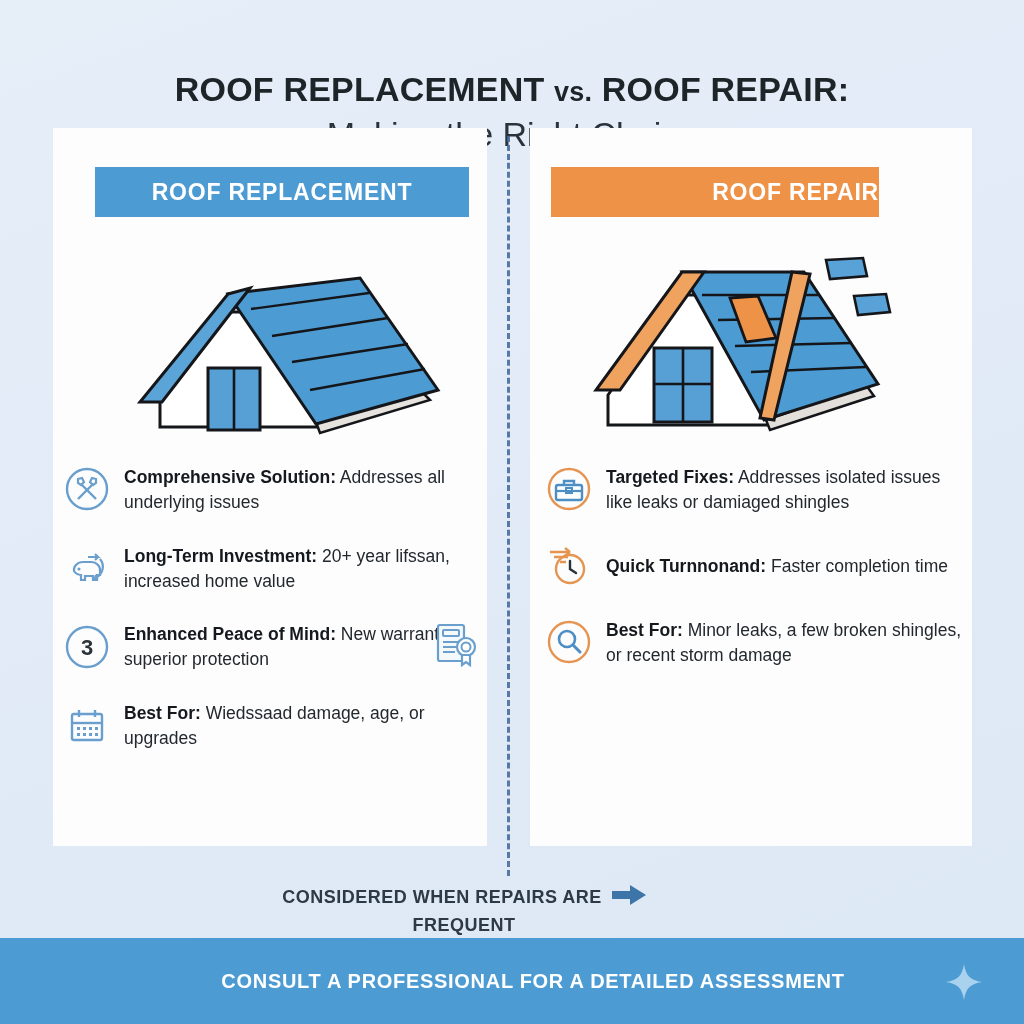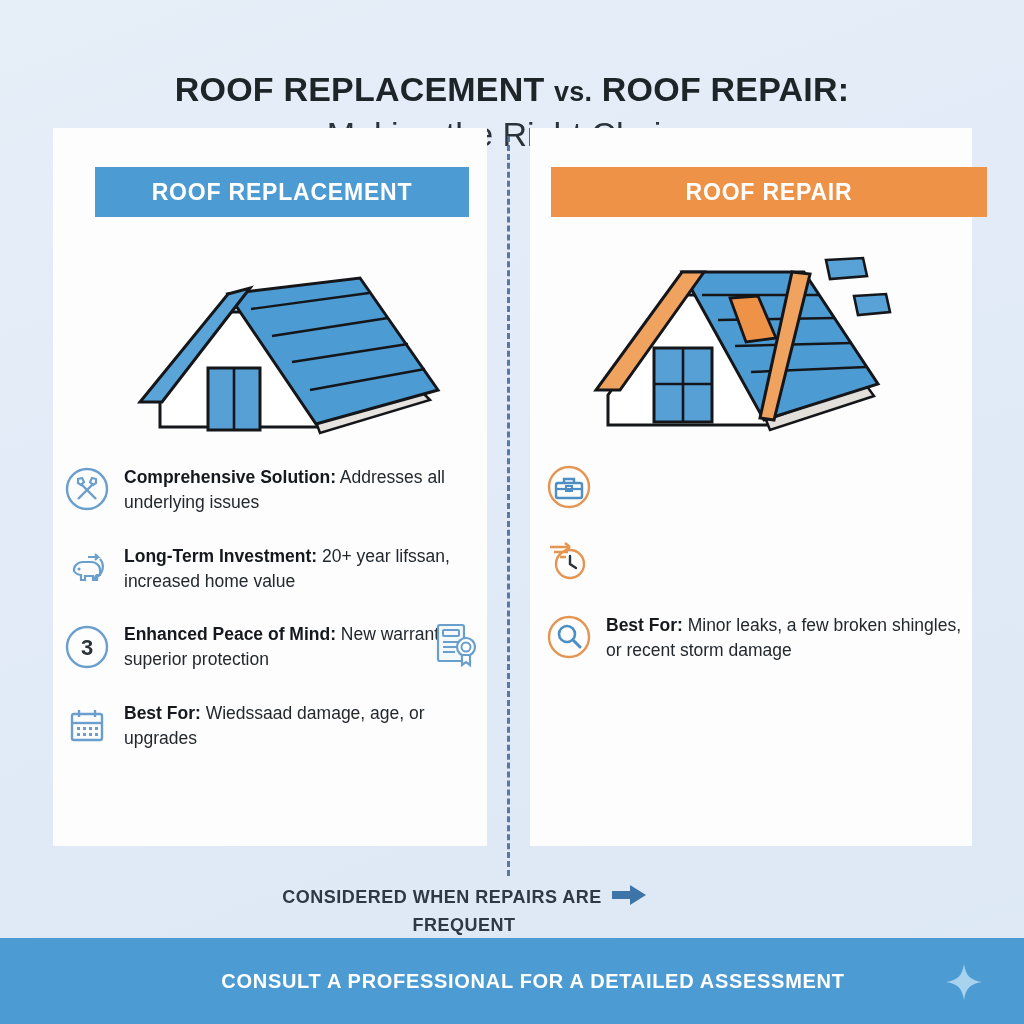"ROOF REPAIR" .colbar-right { text-align: none -> right; width: 436px -> 328px }
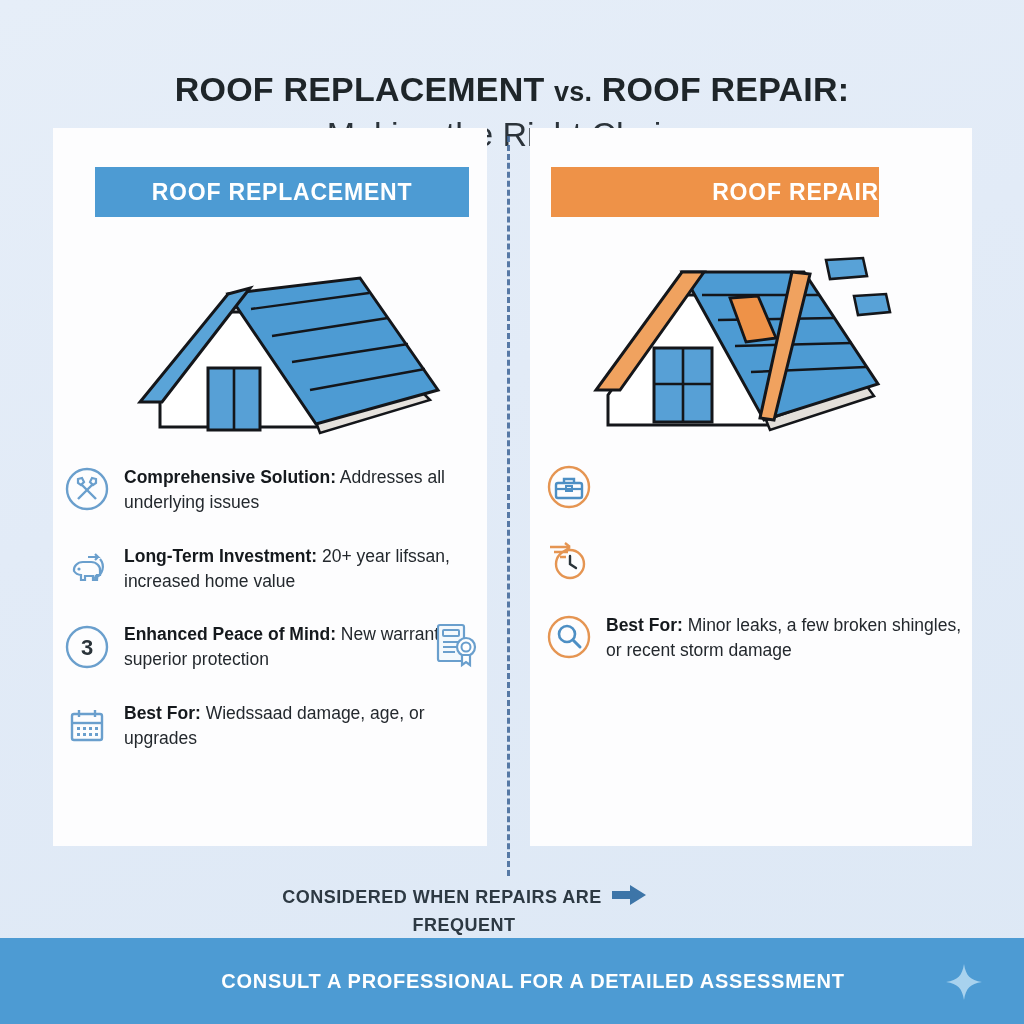"Targeted Fixes: Addresses isolated" div.txt { html: none -> <div><b>Targeted Fixes:</b><span> Addresses isolated issues like leaks or damiaged shingles</span></div> }
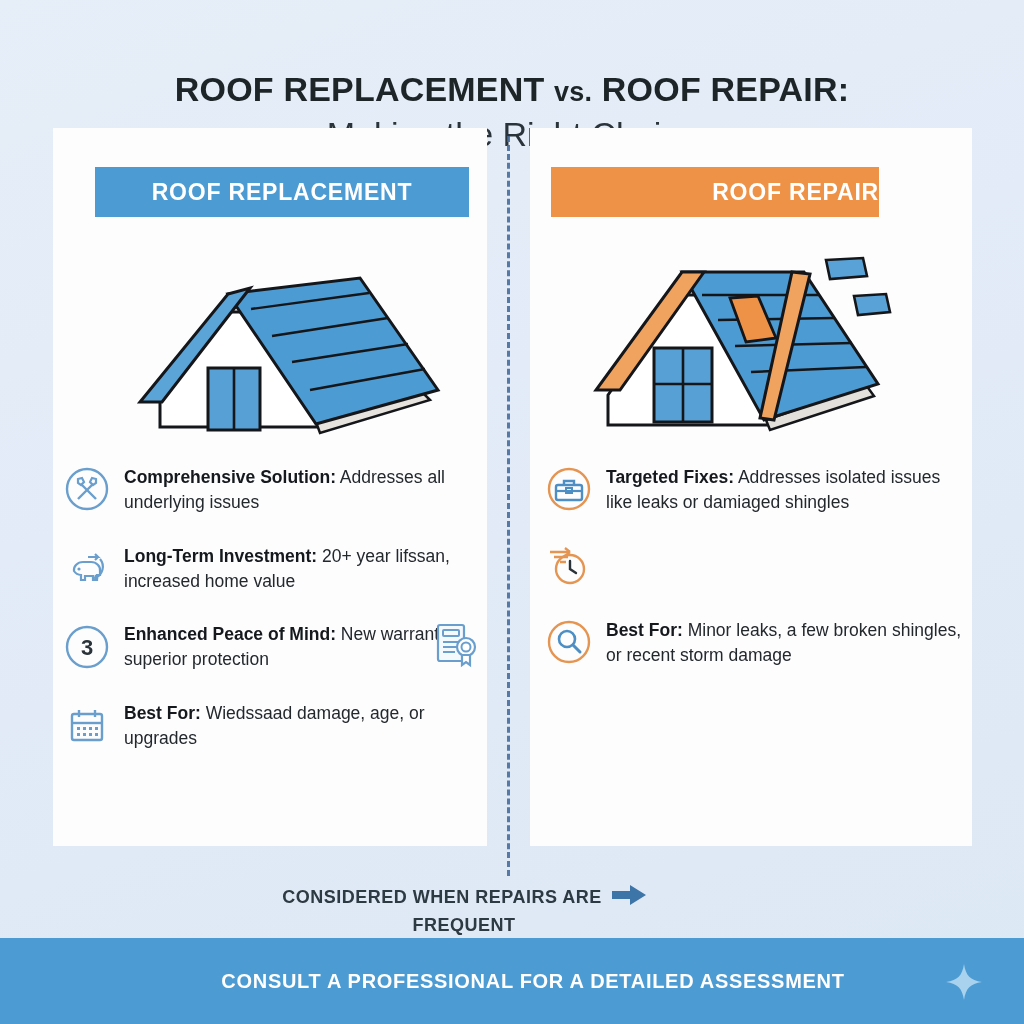"Quick Turnnonand: Faster completion time" div.txt { html: none -> <div><b>Quick Turnnonand:</b><span> Faster completion time</span></div> }
